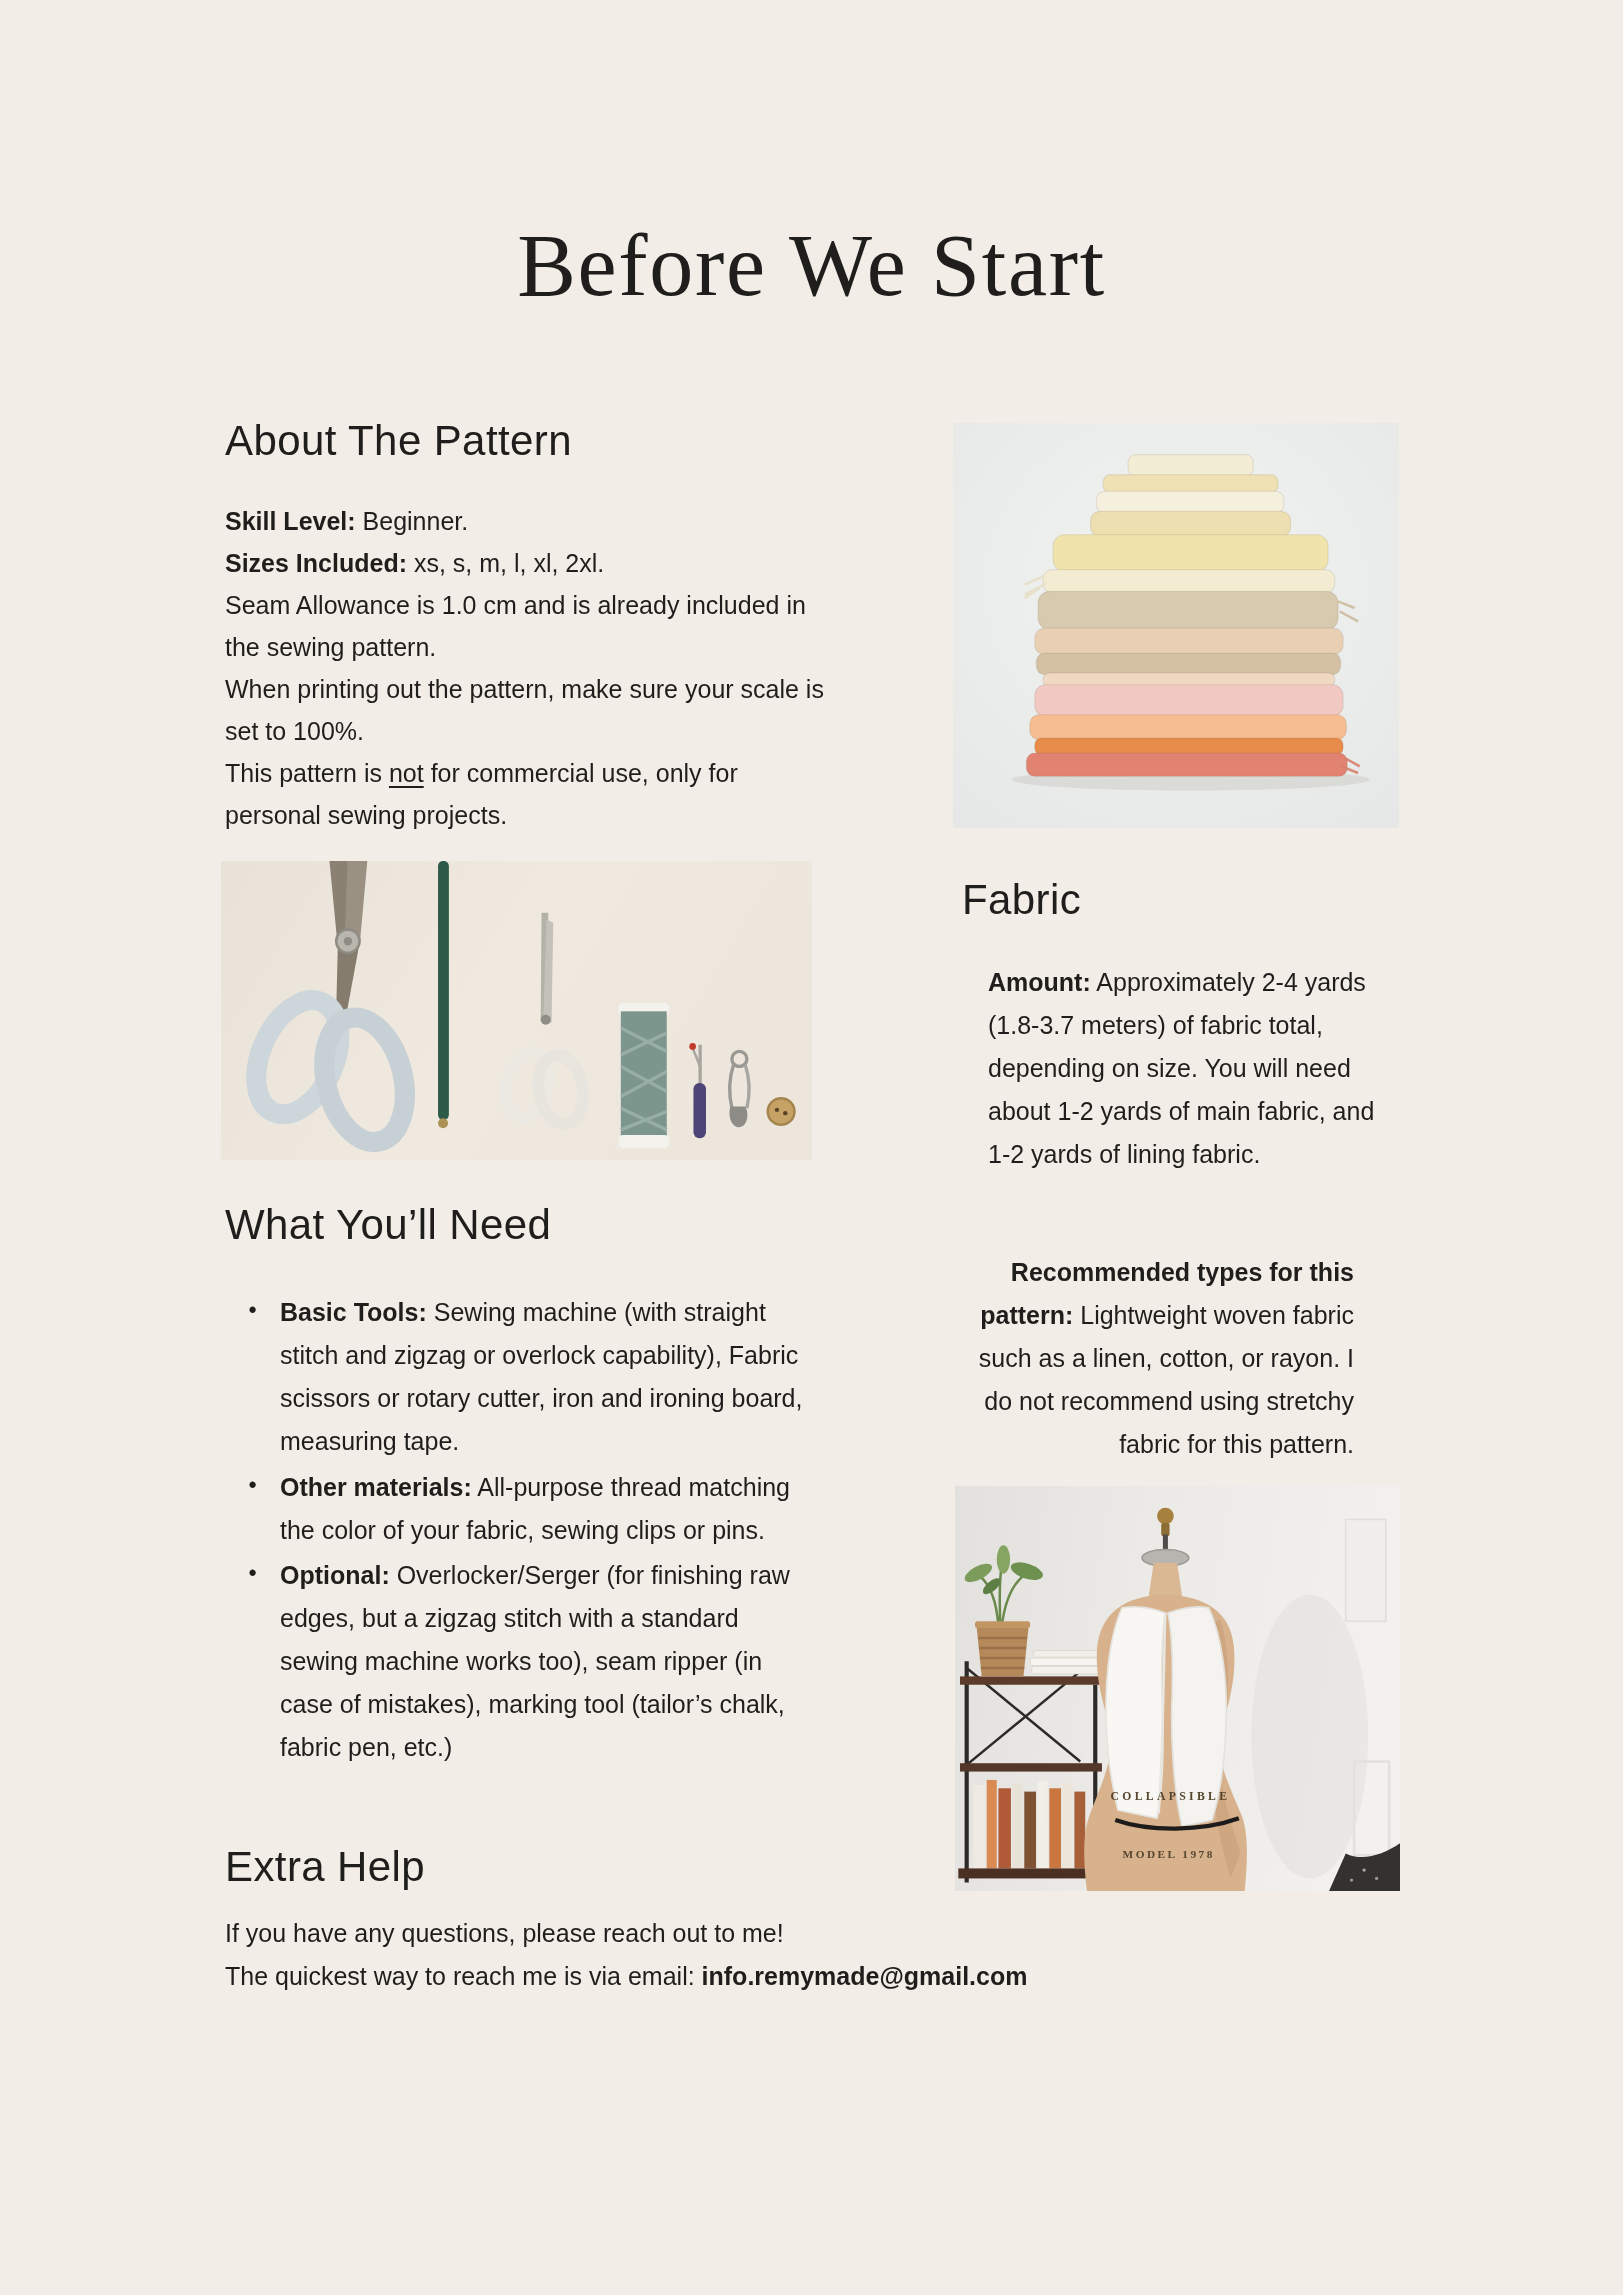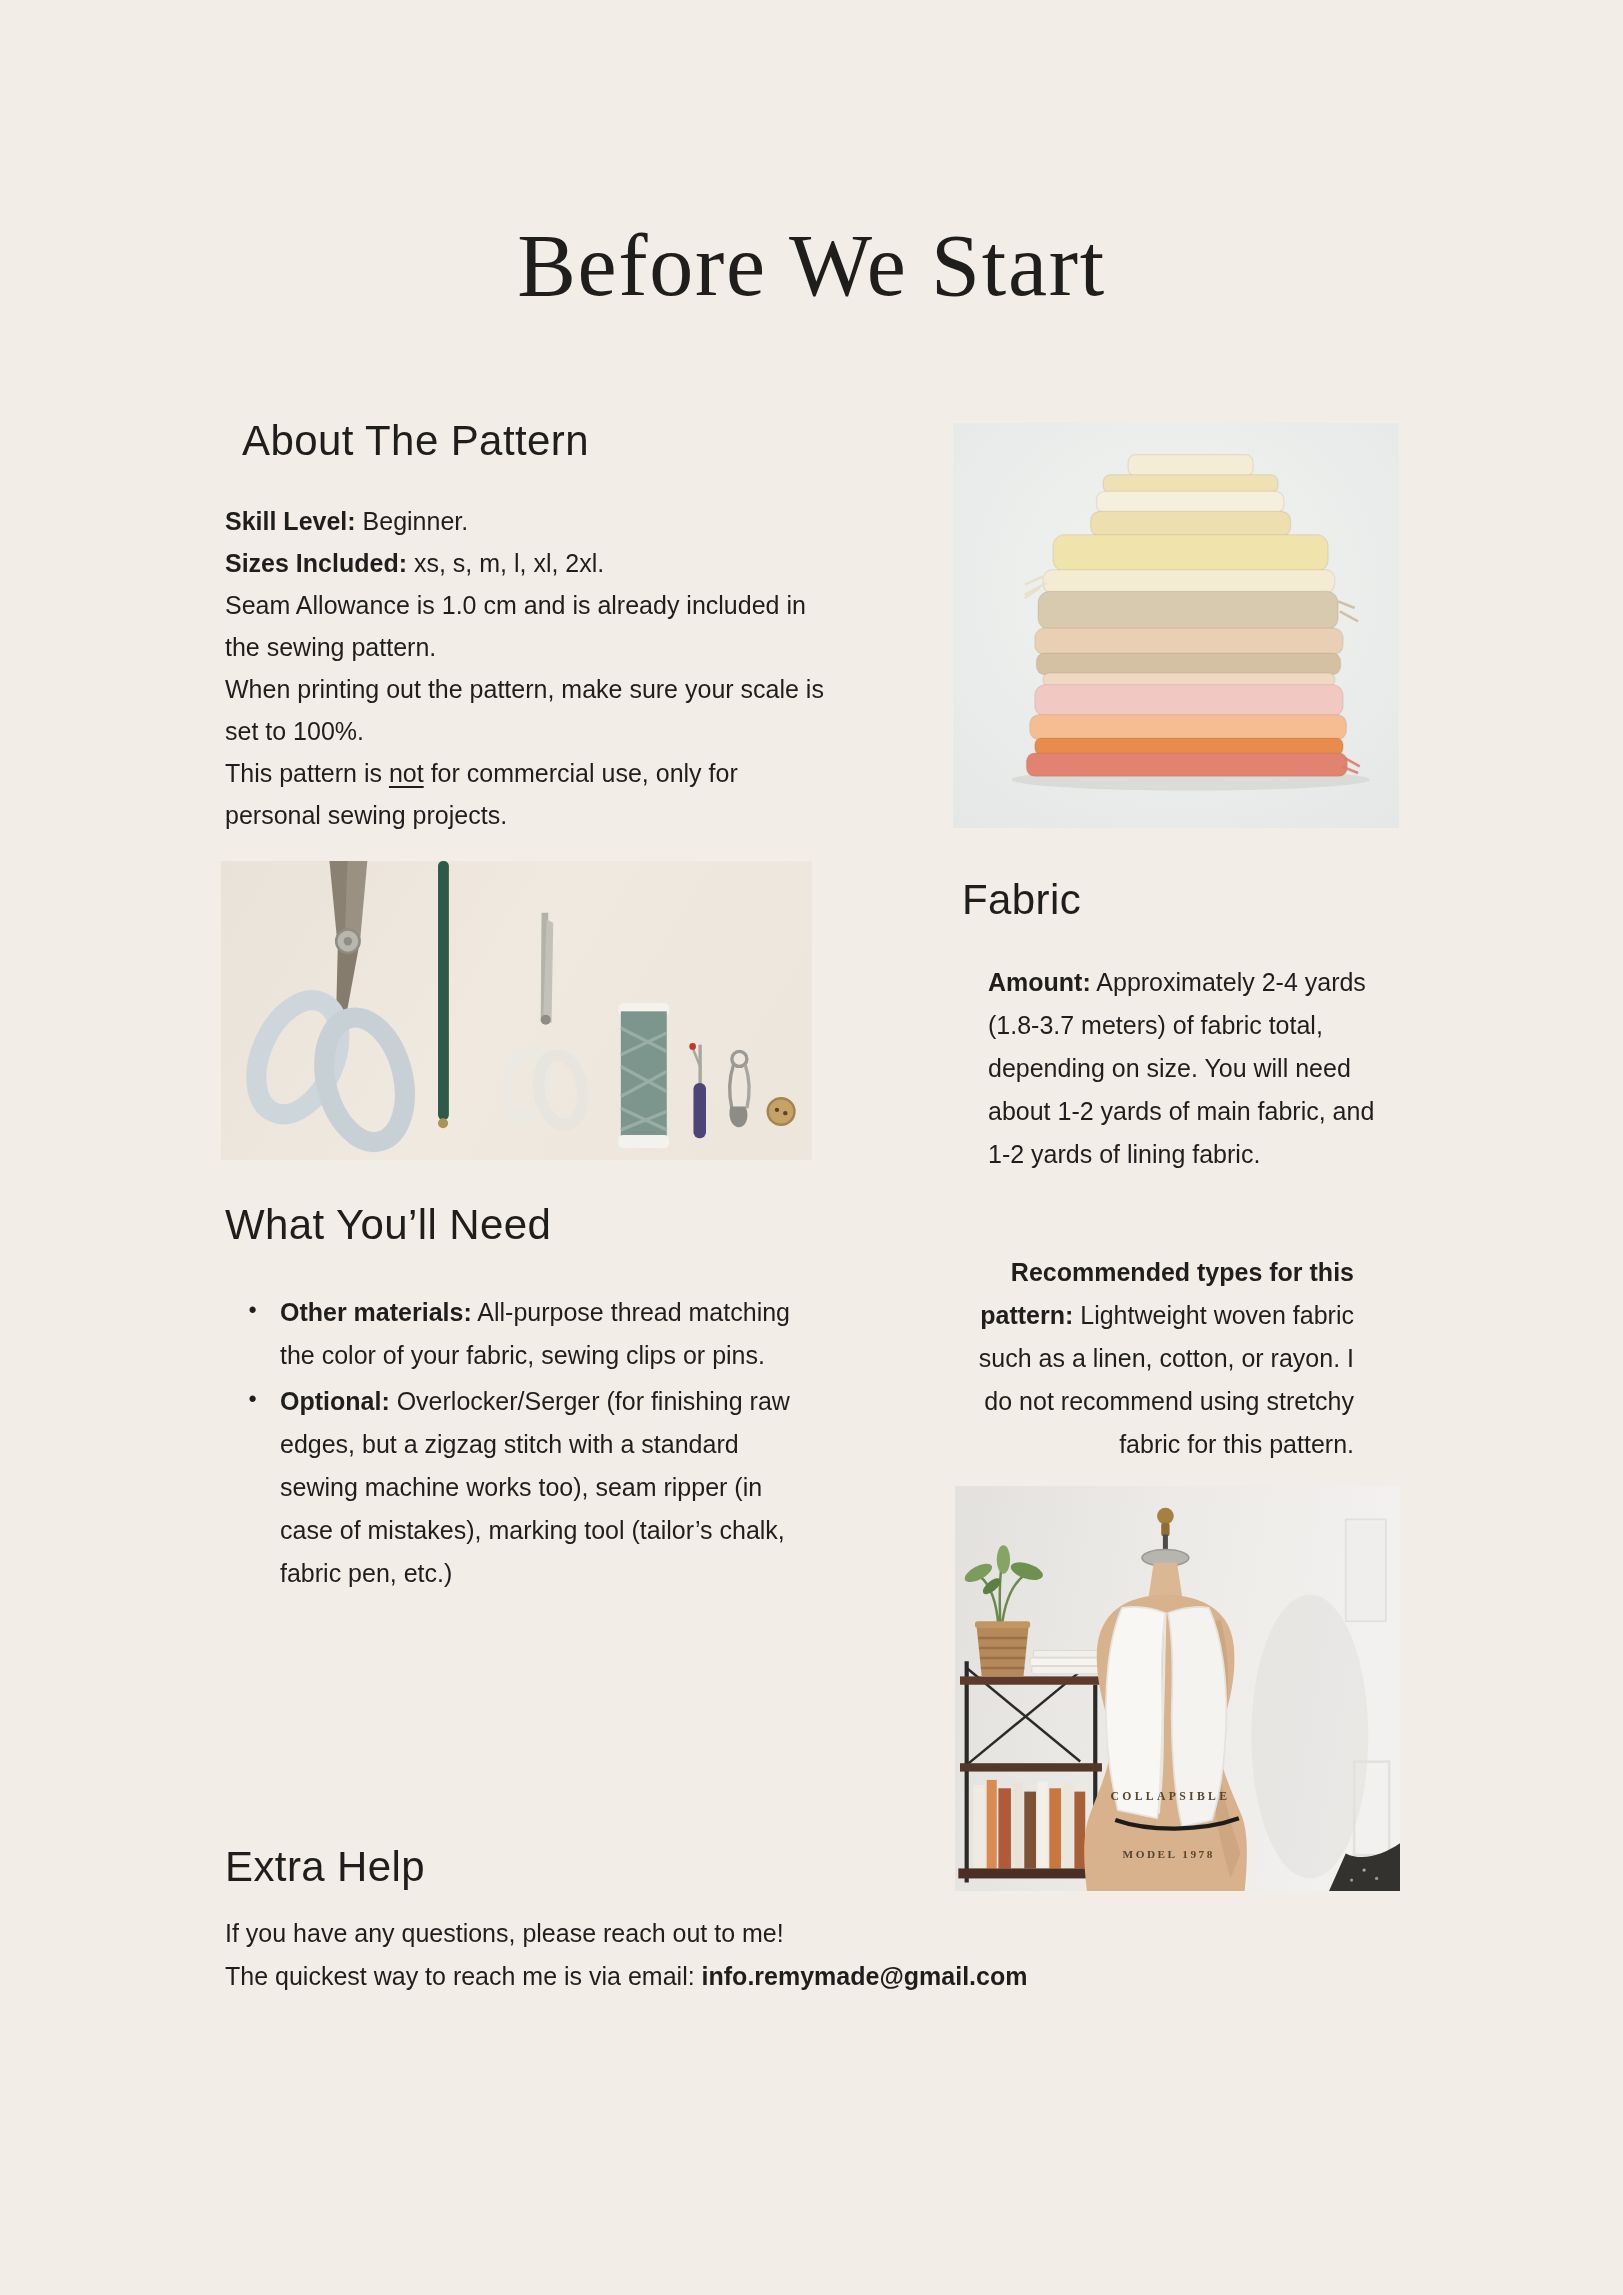"About The Pattern" div.abs { left: 242px -> 225px }
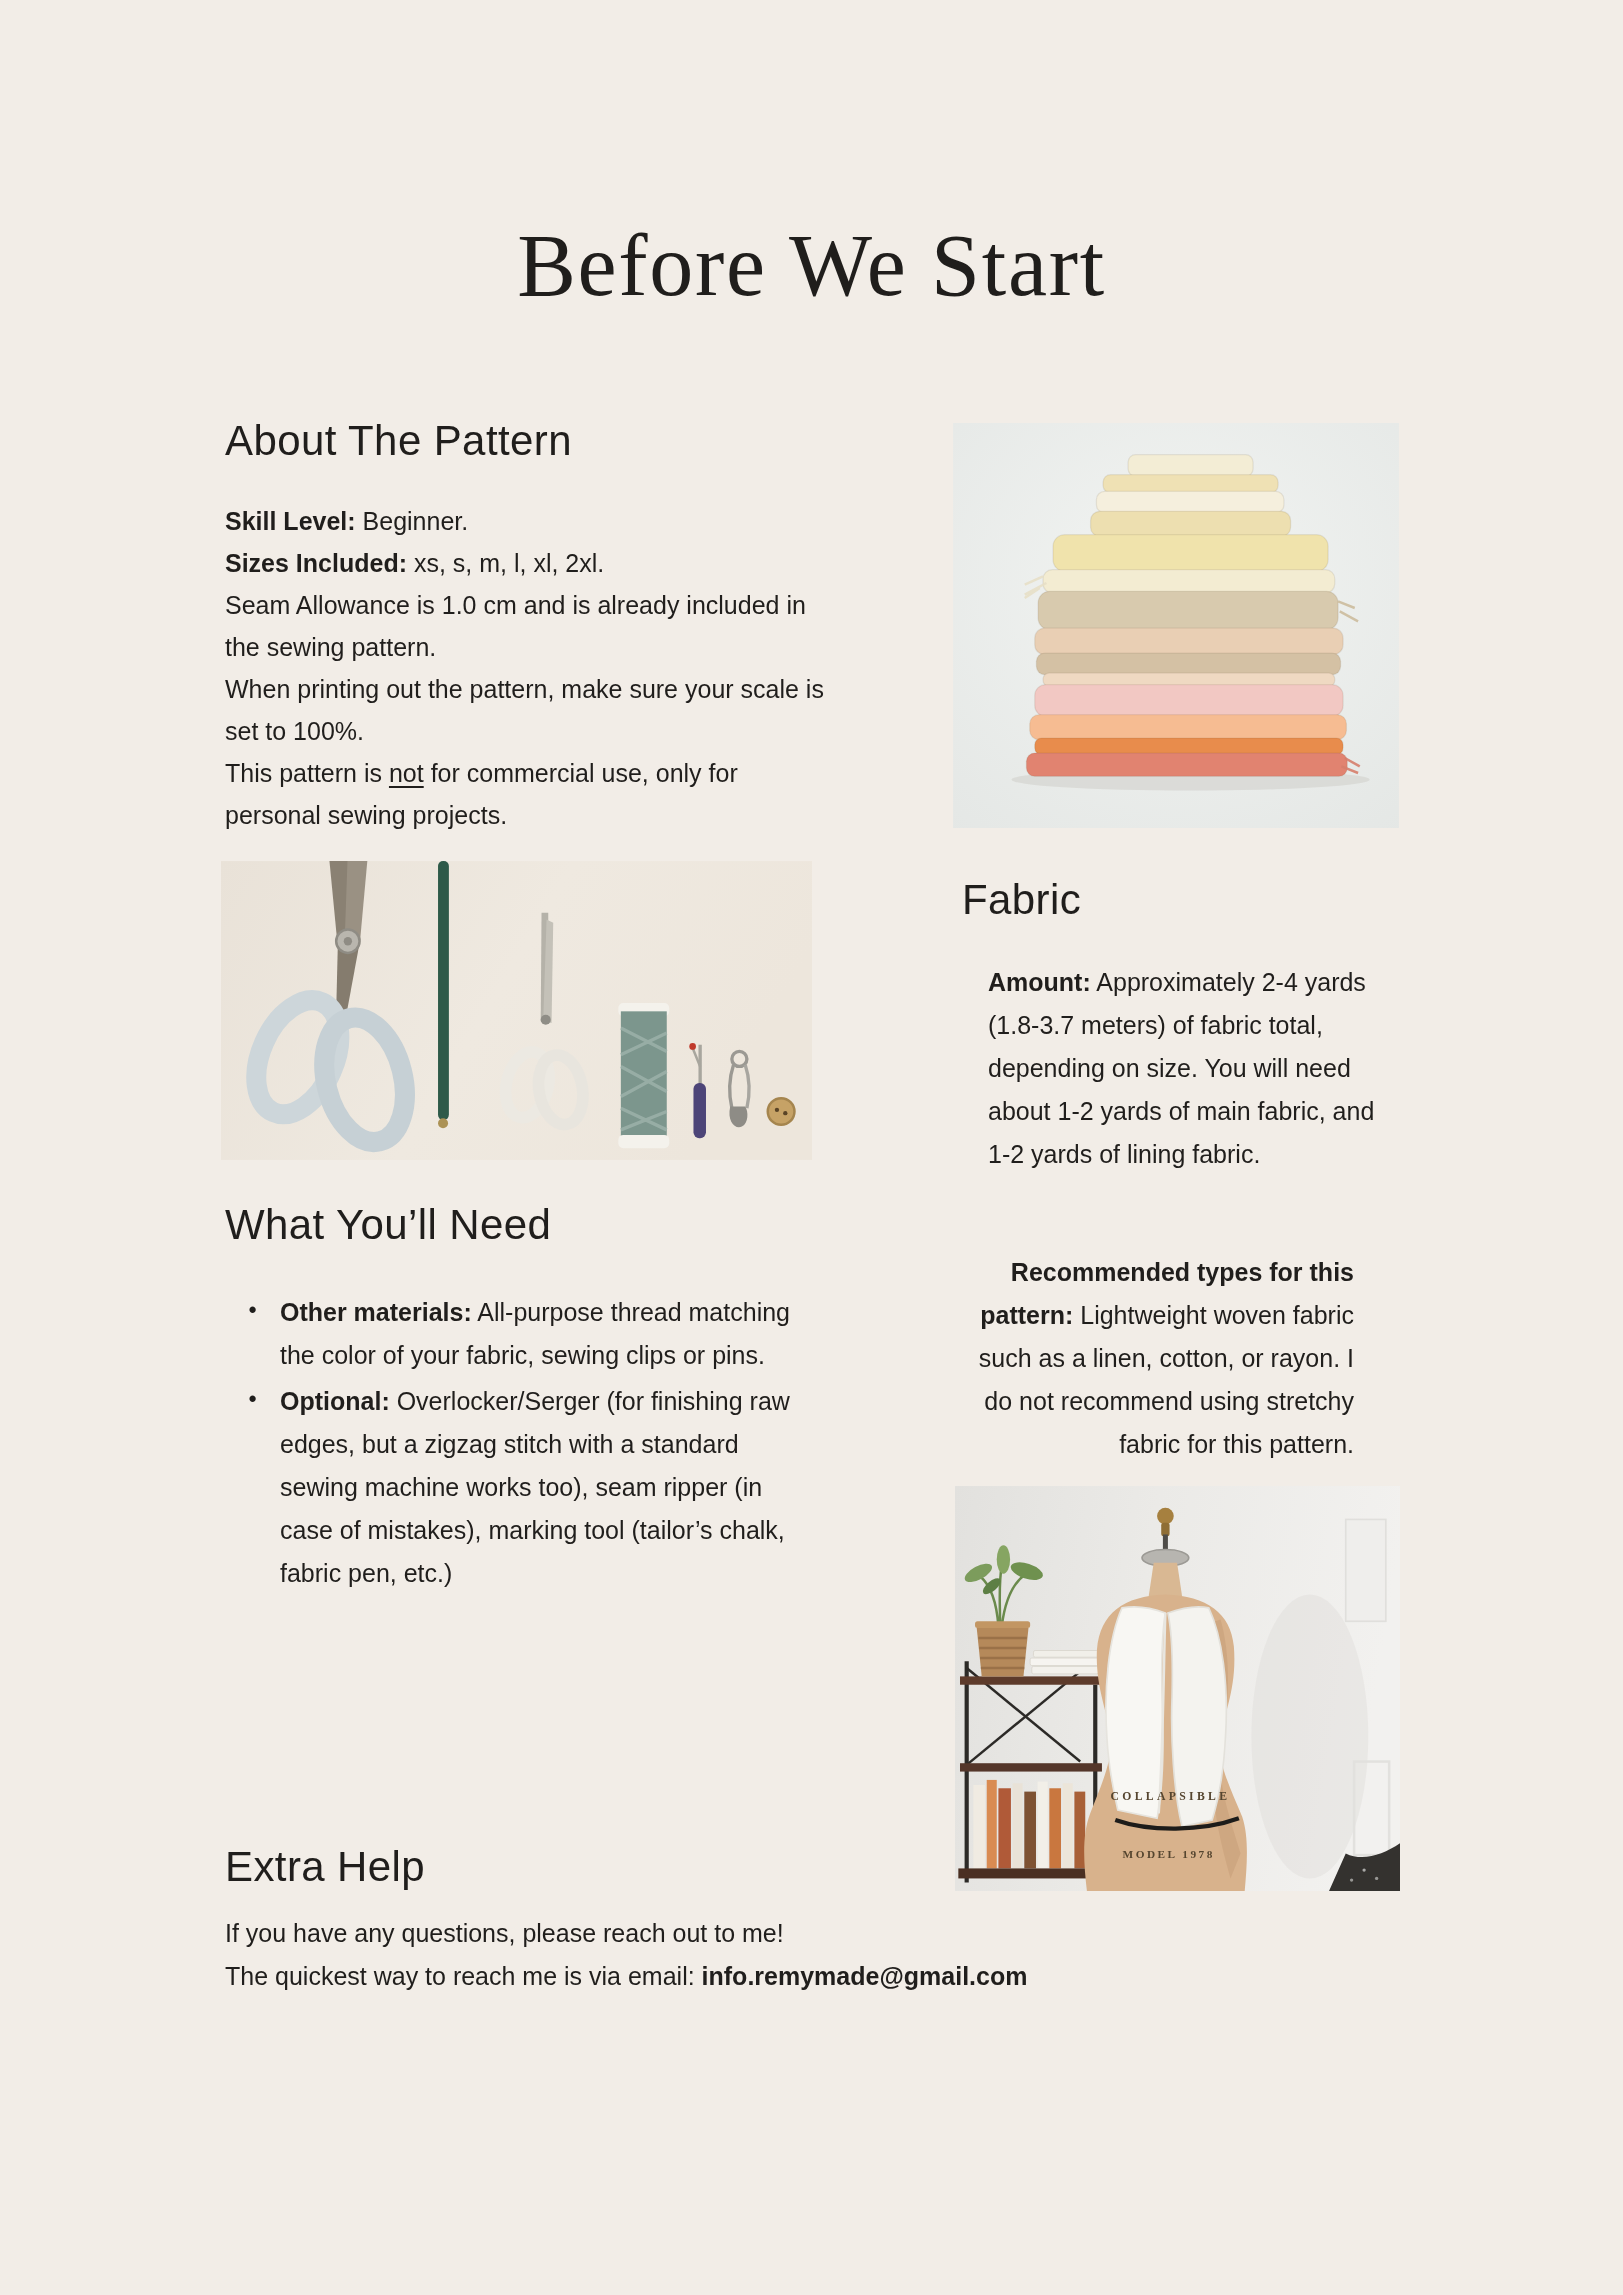"Basic Tools: Sewing machine (with" li { html: none -> <li> <span>Basic Tools:</span><span> Sewing machine (with straight stitch and zigzag or overlock capability), Fabric scissors or rotary cutter, iron and ironing board, measuring tape.</span> </li> }
